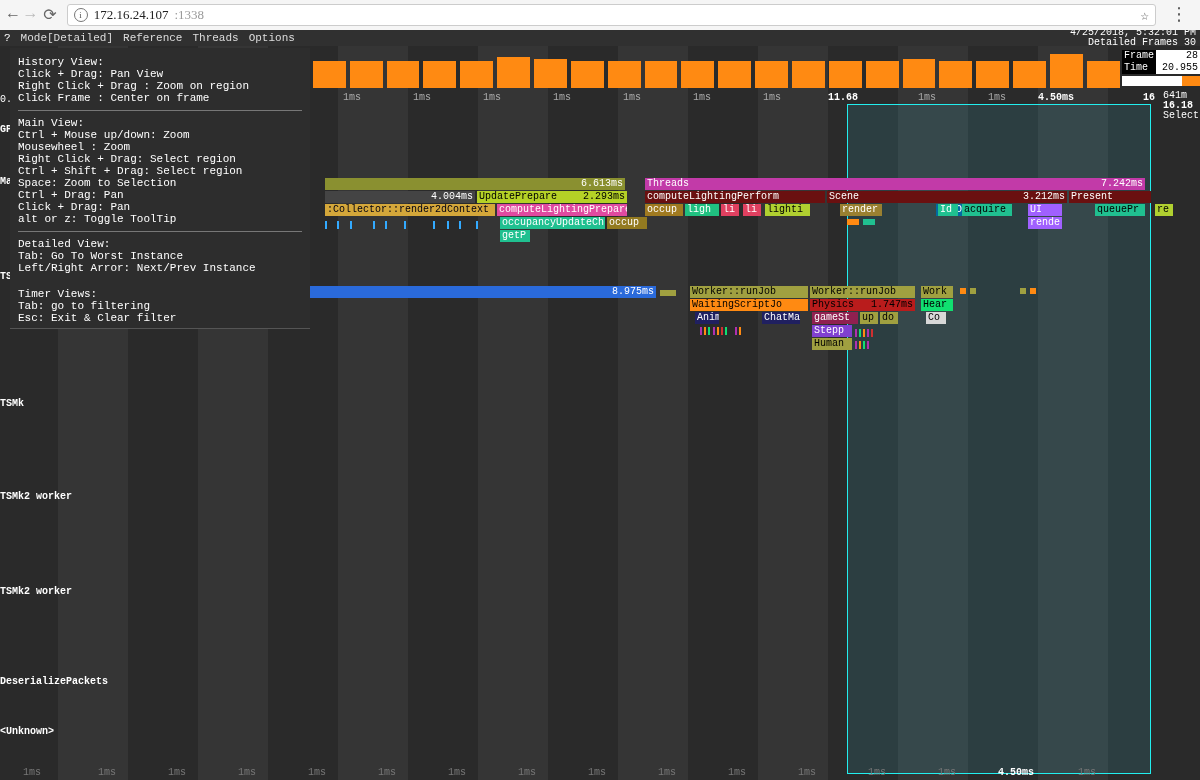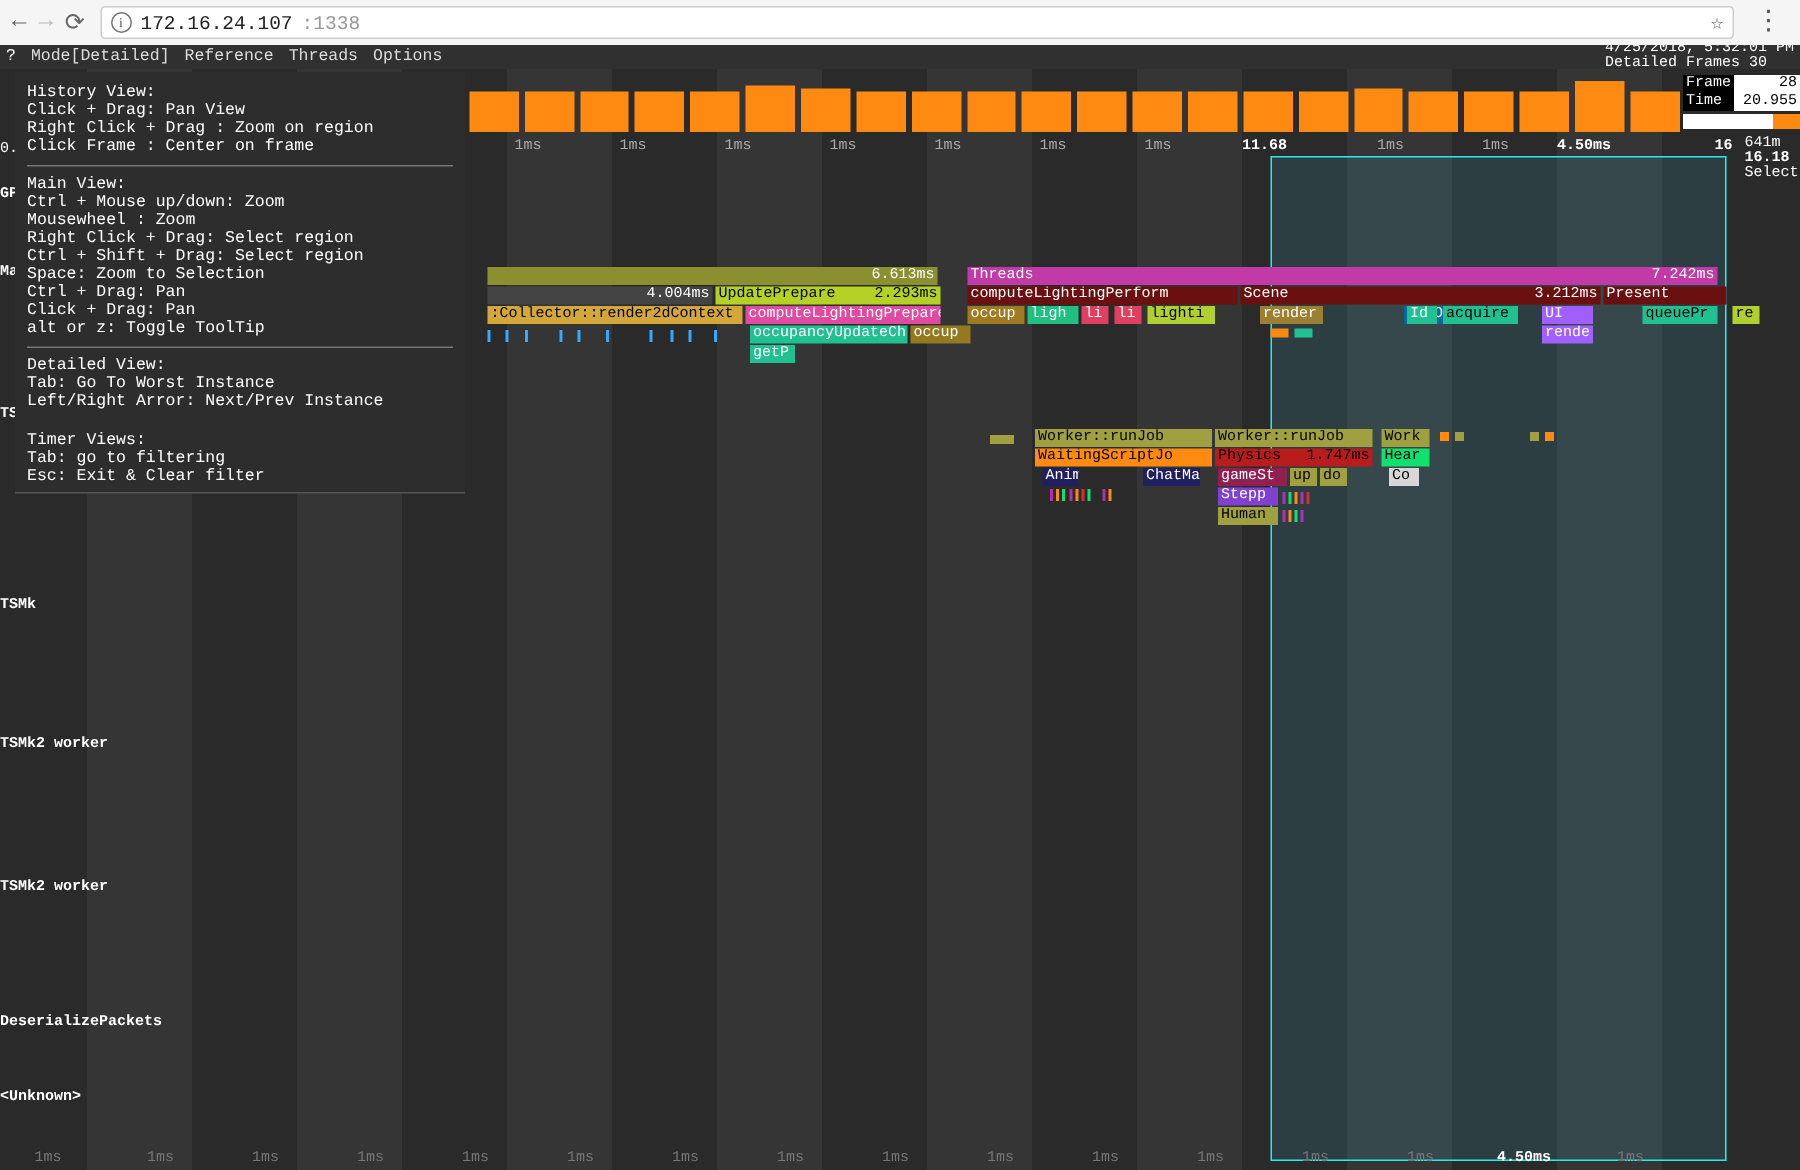"172.16.24.107" .url-text { font-family: Liberation Mono, monospace -> Liberation Serif, serif }
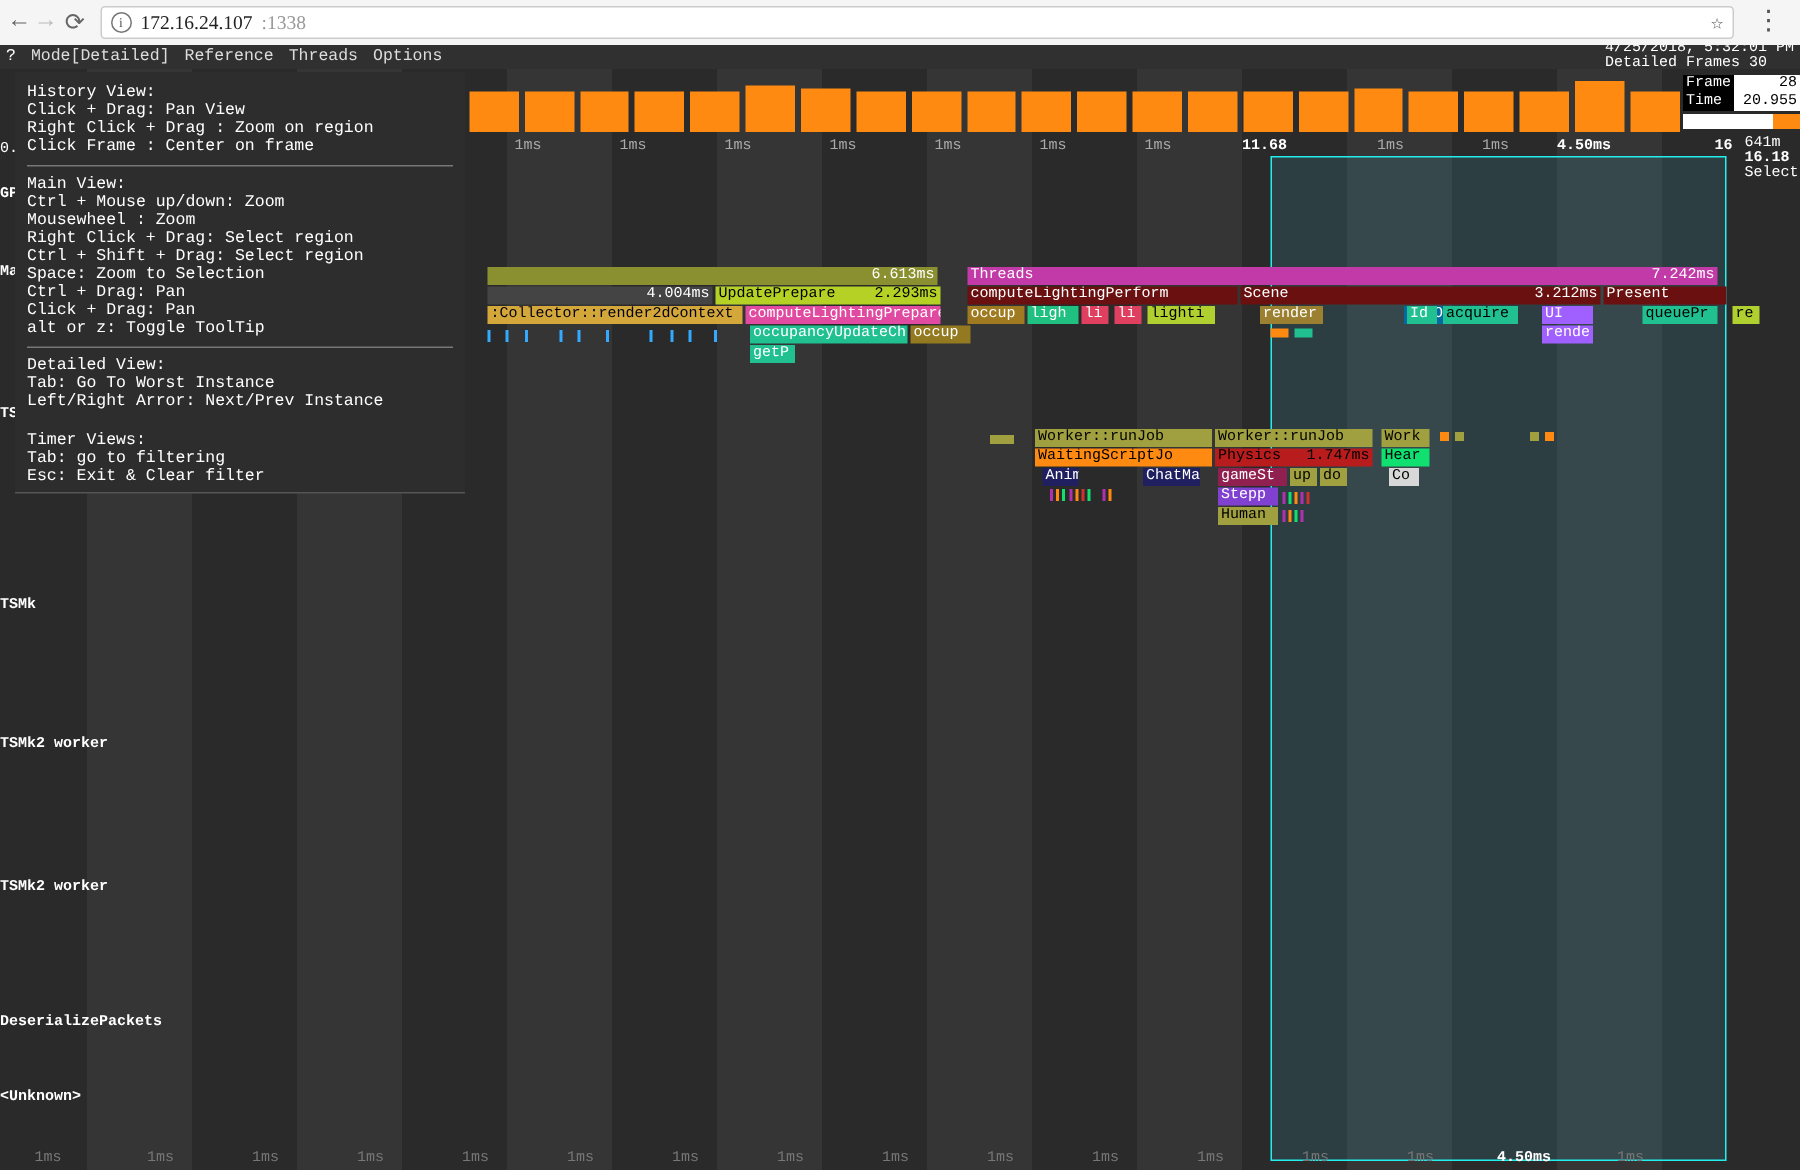"4/25/2018, 5:32:01 PM" .menu-right { text-align: left -> right }
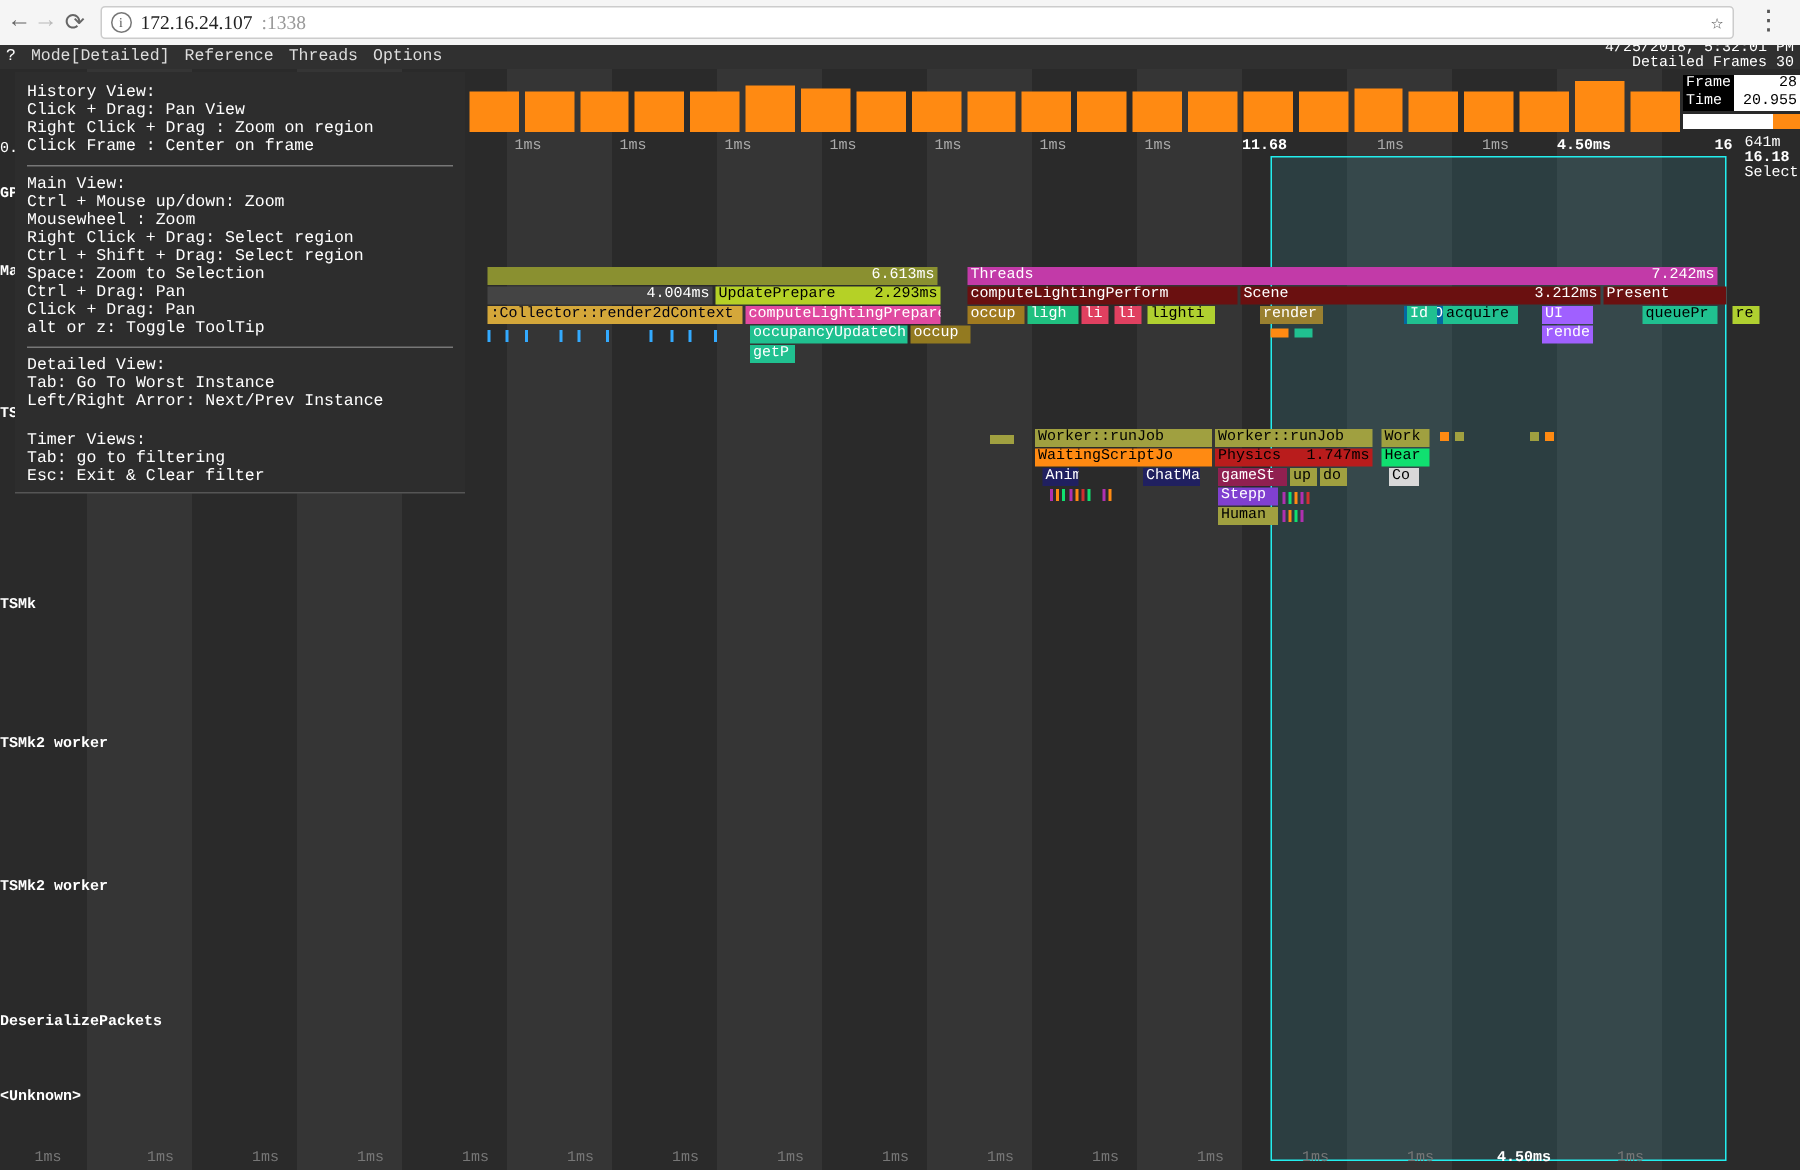"8.975ms" div.bar { html: none -> <div>8.975ms</div> }
